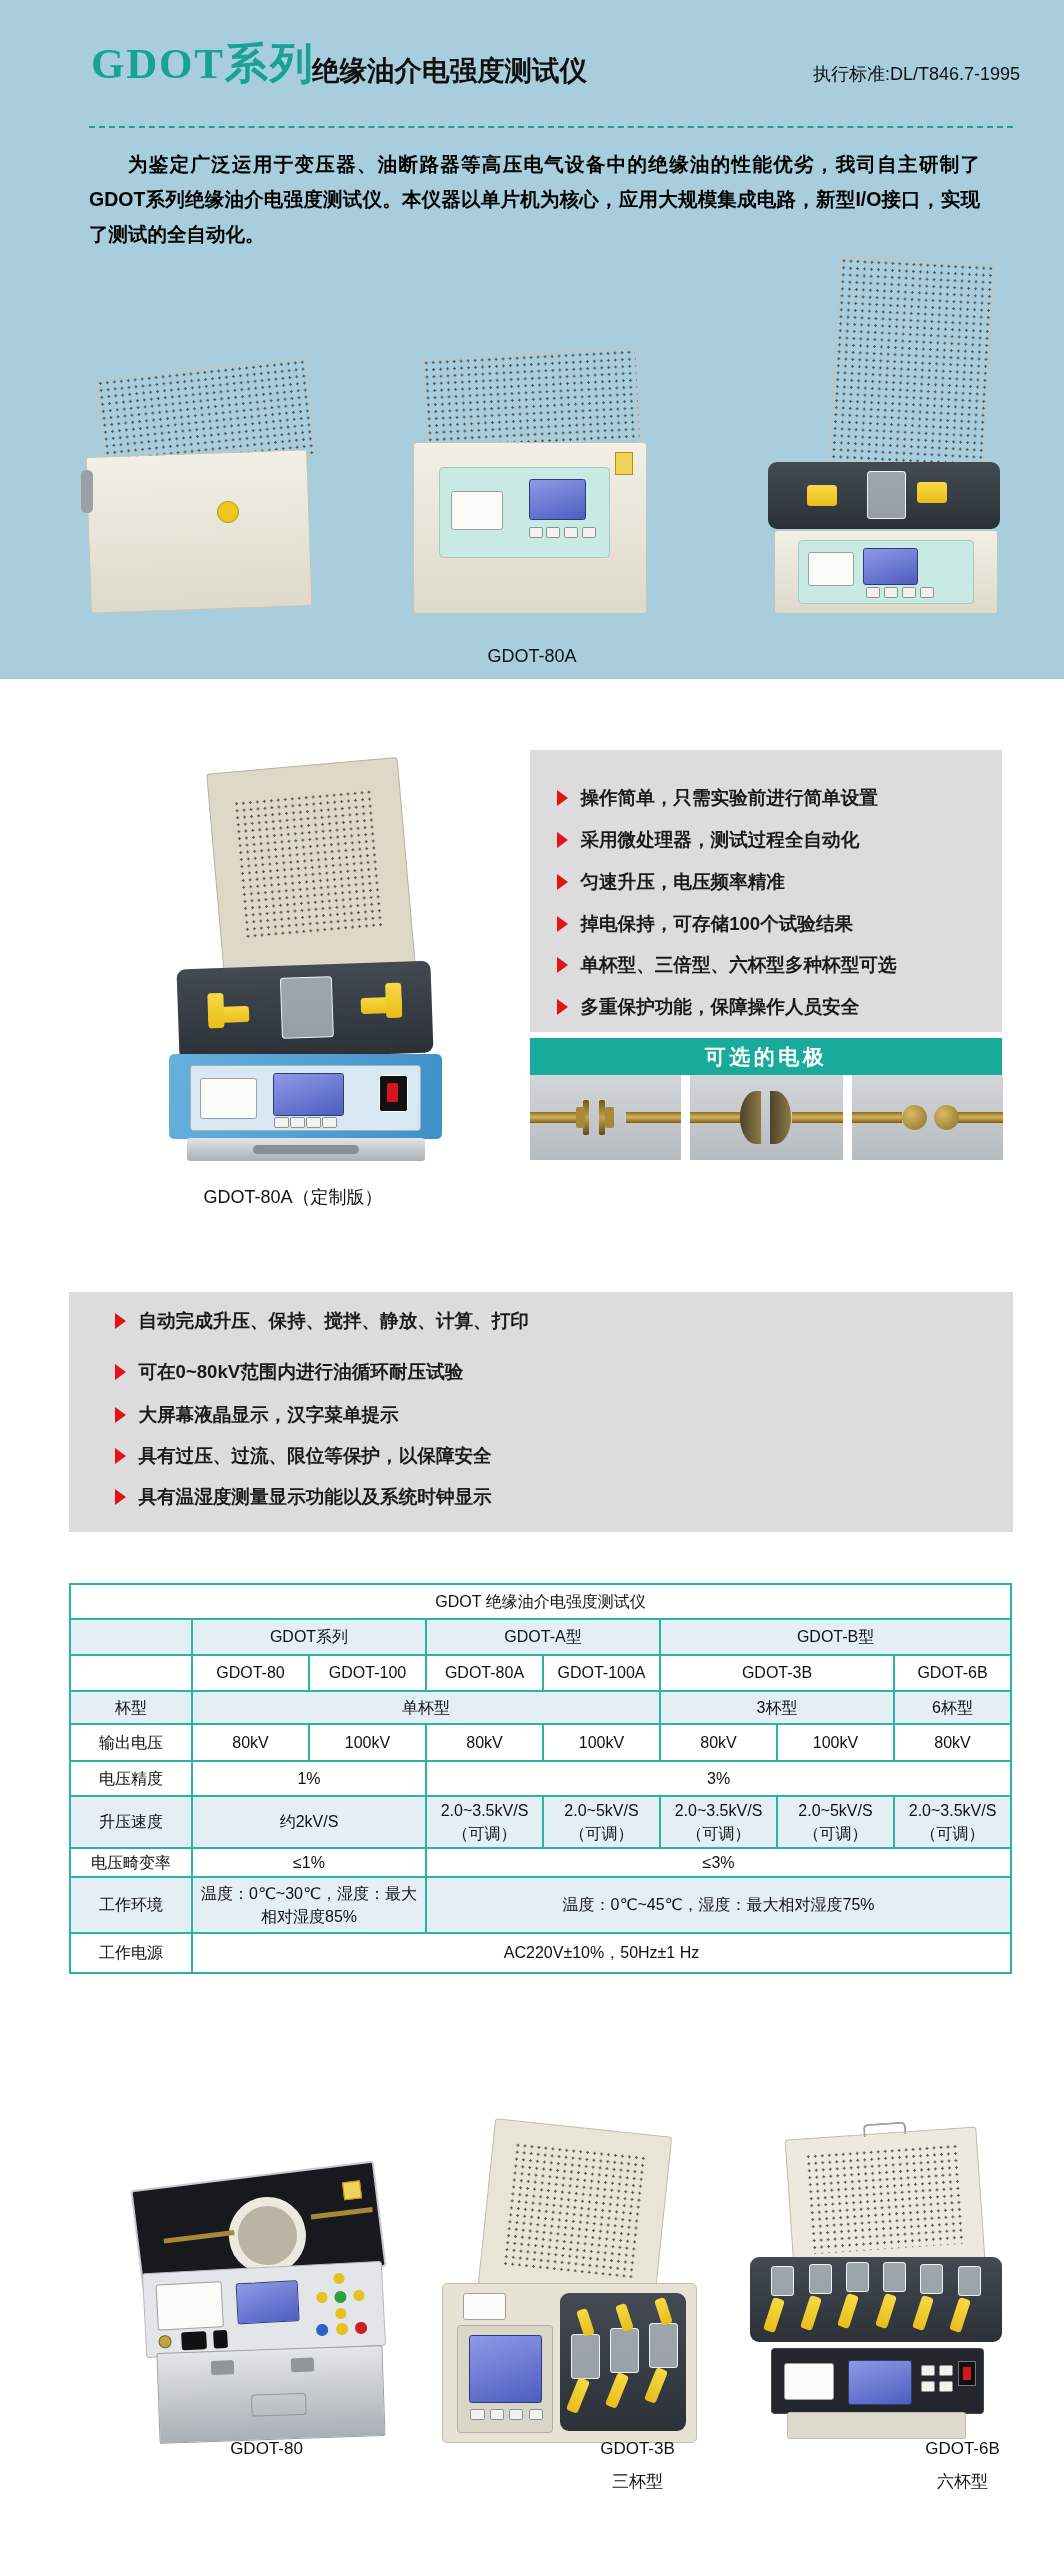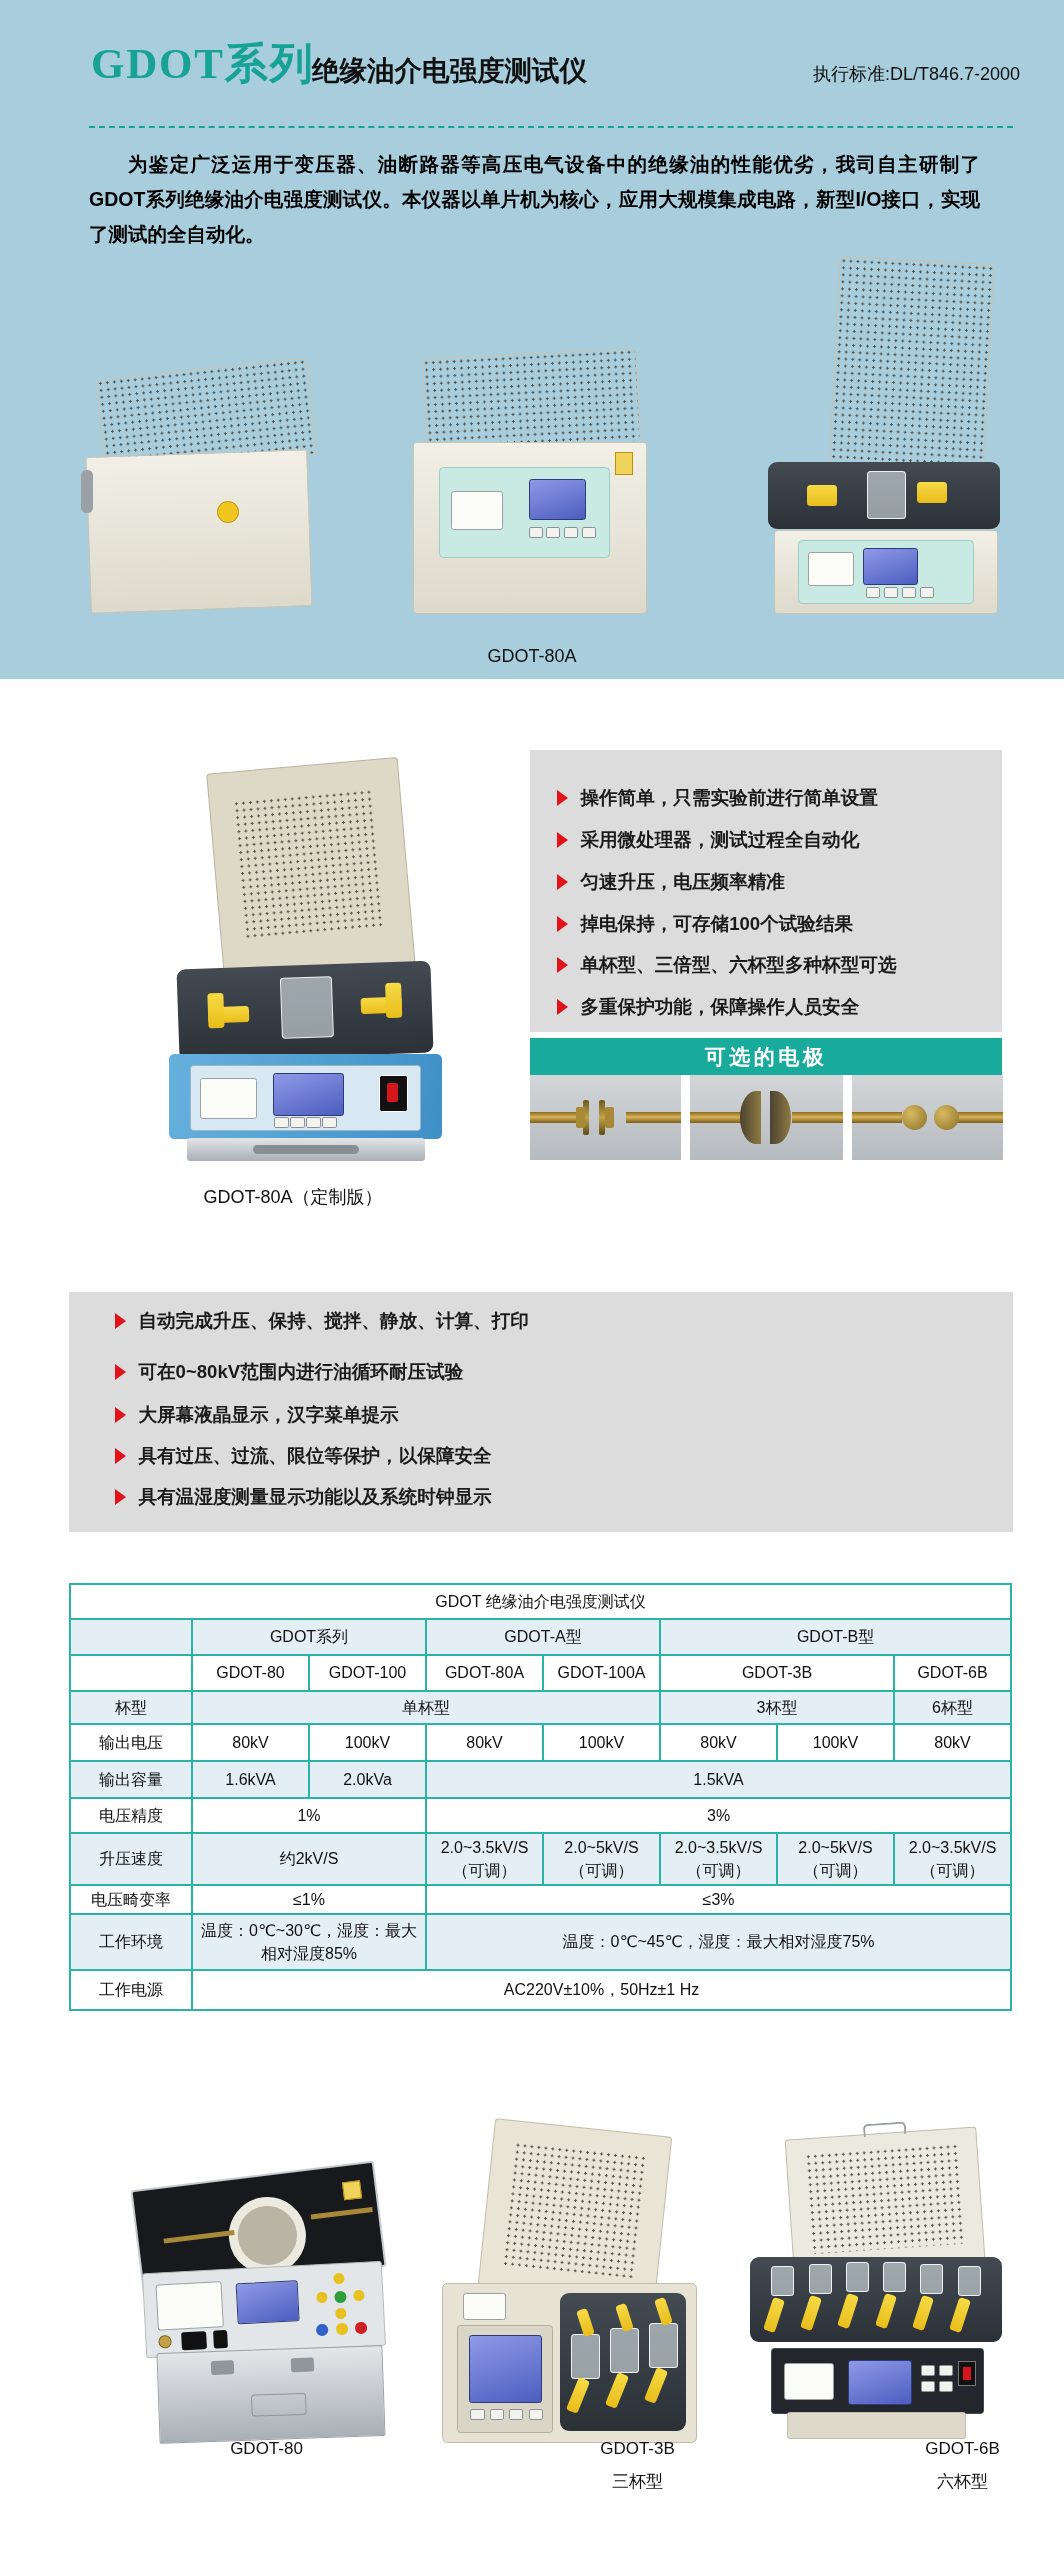"执行标准:DL/T846.7-2000" div.abs { text: :DL/T846.7-2000 -> :DL/T846.7-1995 }
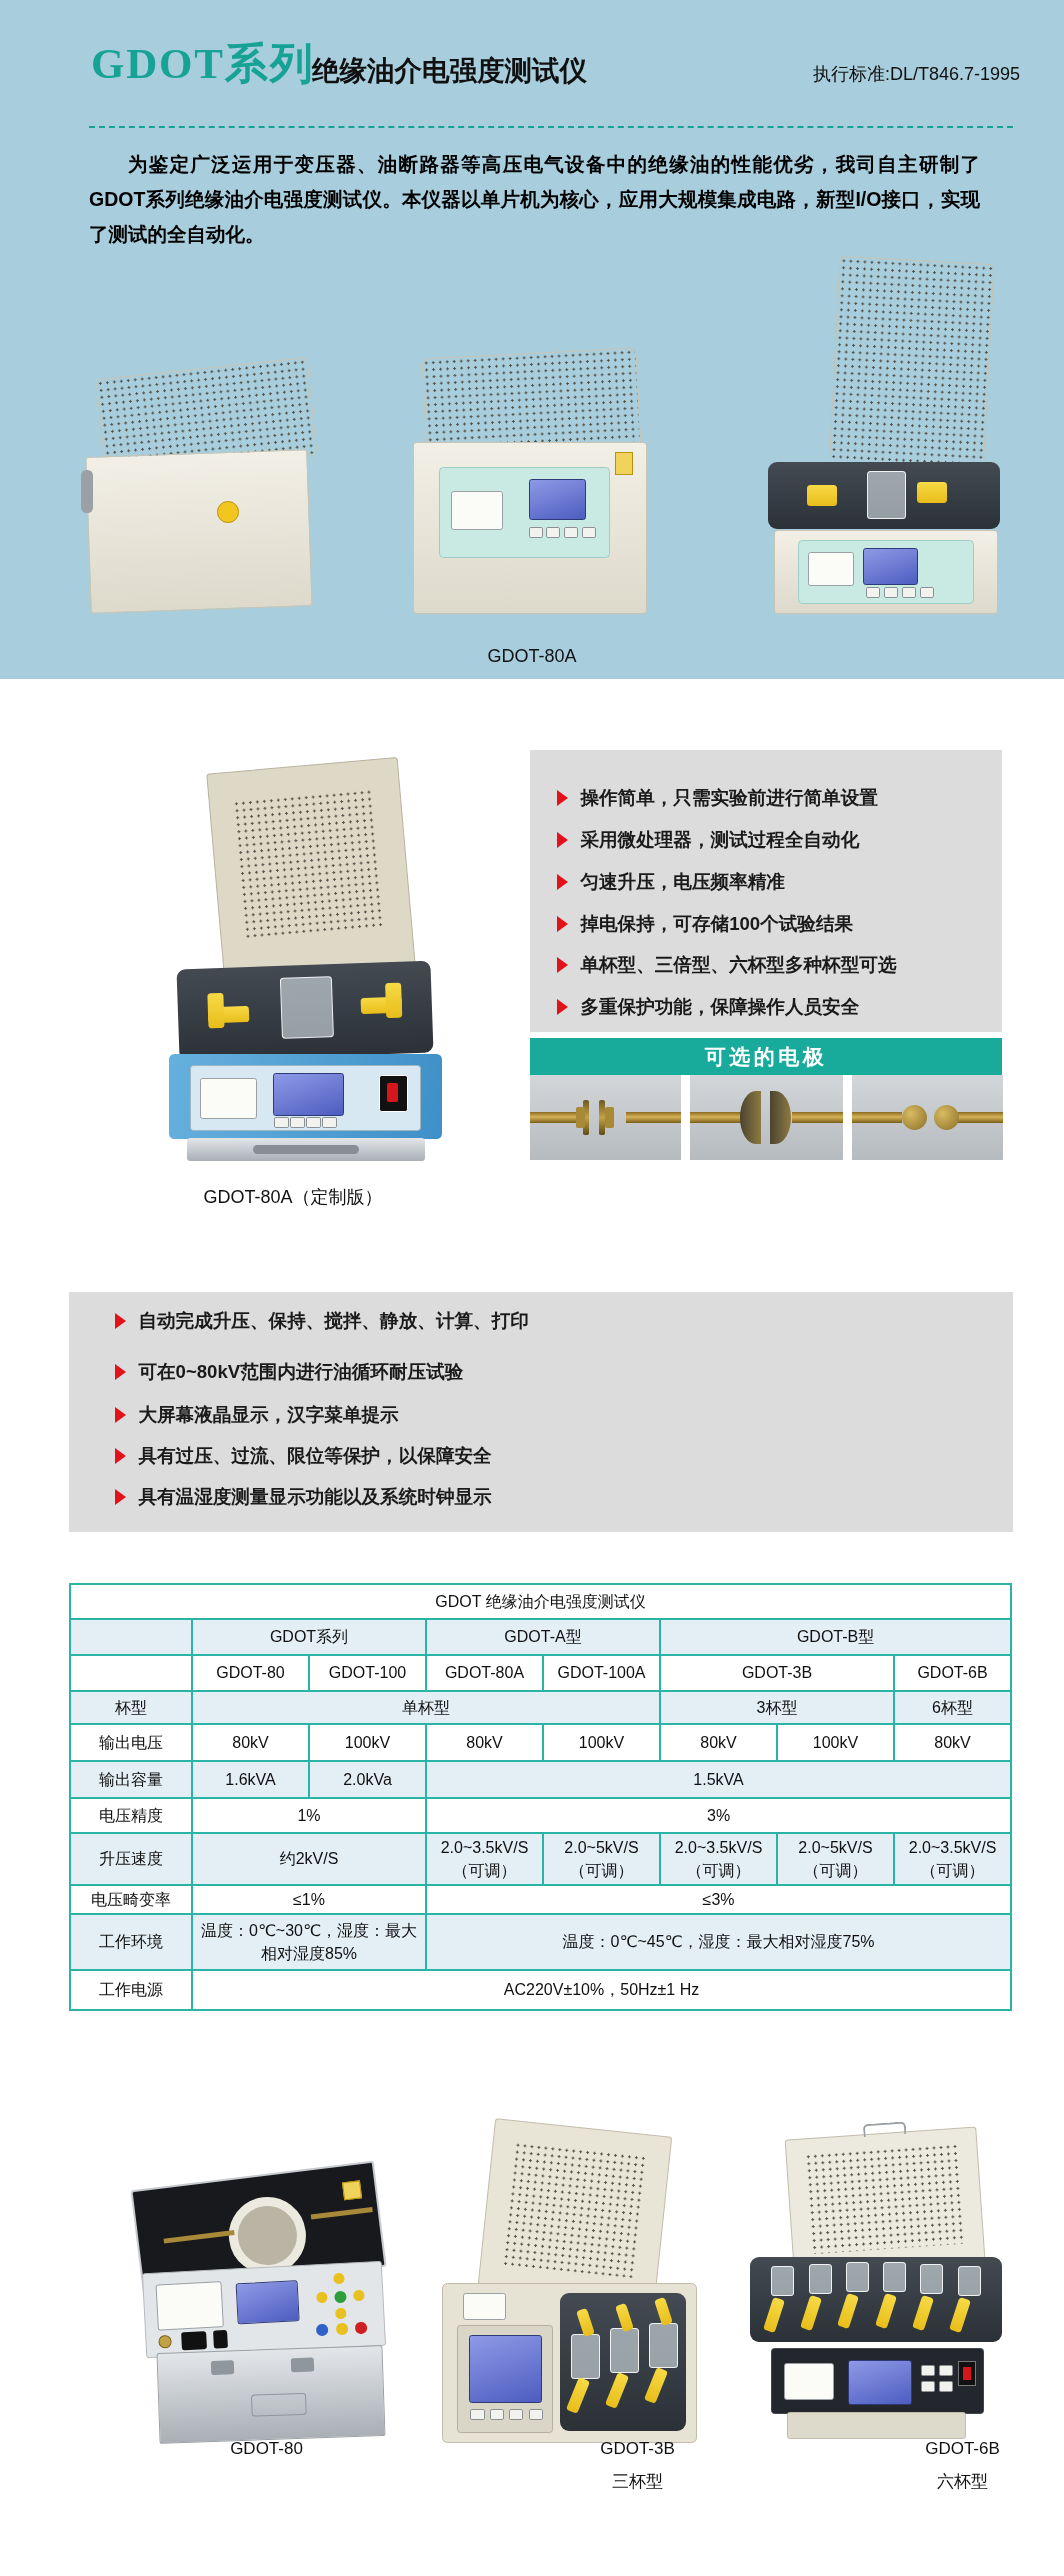"输出容量" tr.blue { html: <tr> <td>输出容量</td> <td>1.6kVA</td> <td>2.0kVa</td> <td>1.5kVA</td> </tr> -> none }
